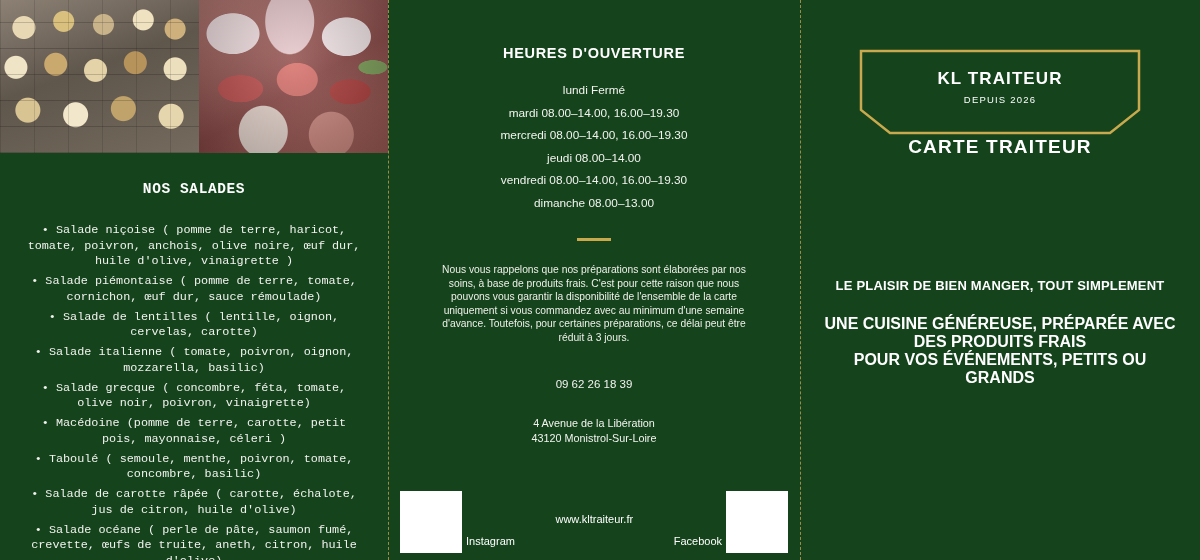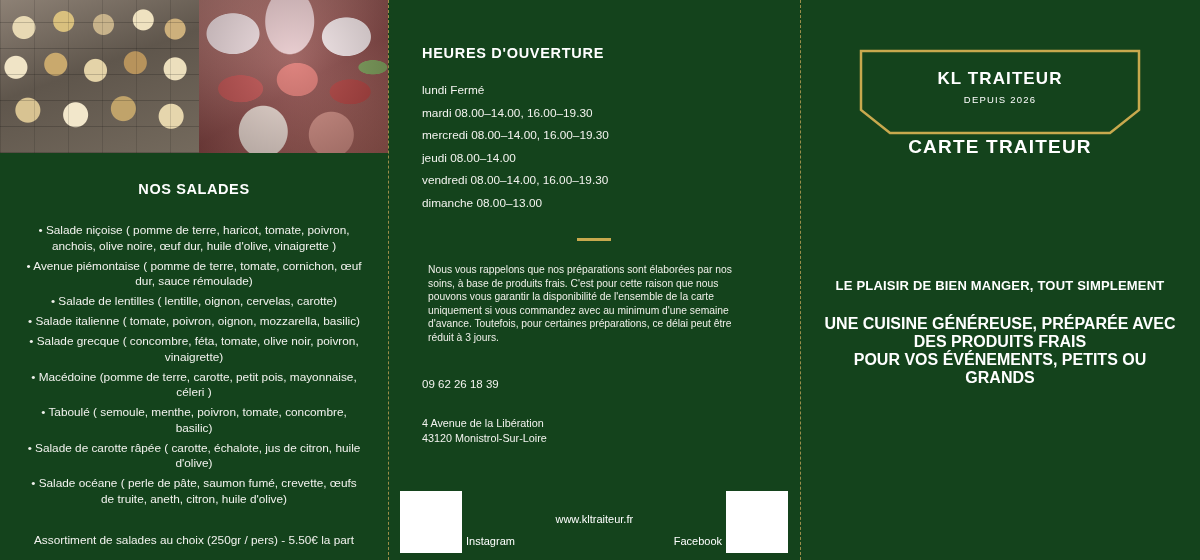"HEURES D'OUVERTURE" .mid-body { text-align: left -> center }
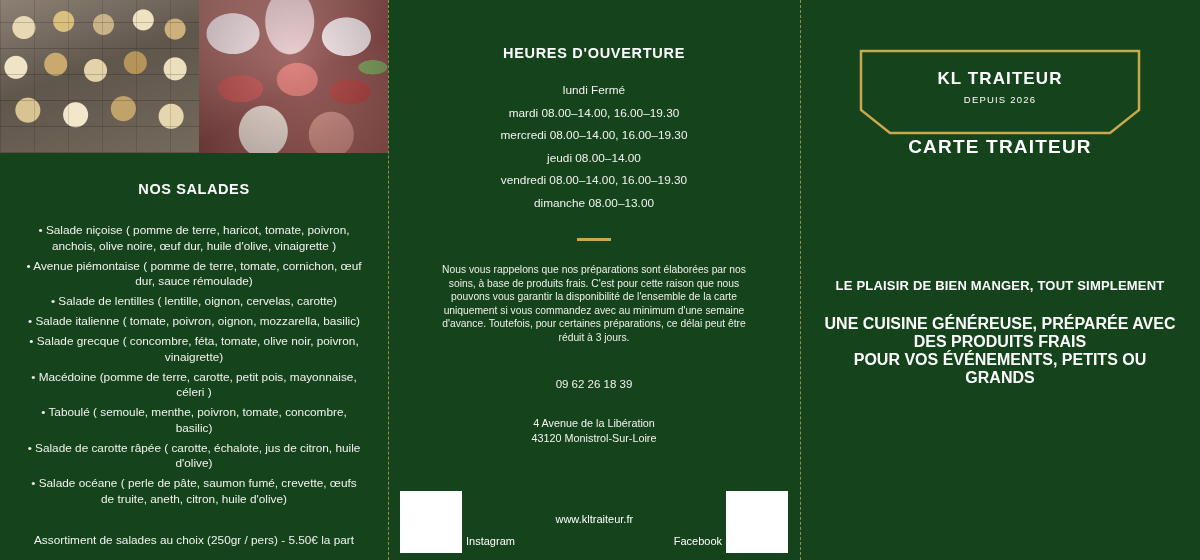"NOS SALADES" .panel-left { font-family: none -> Liberation Mono, monospace }
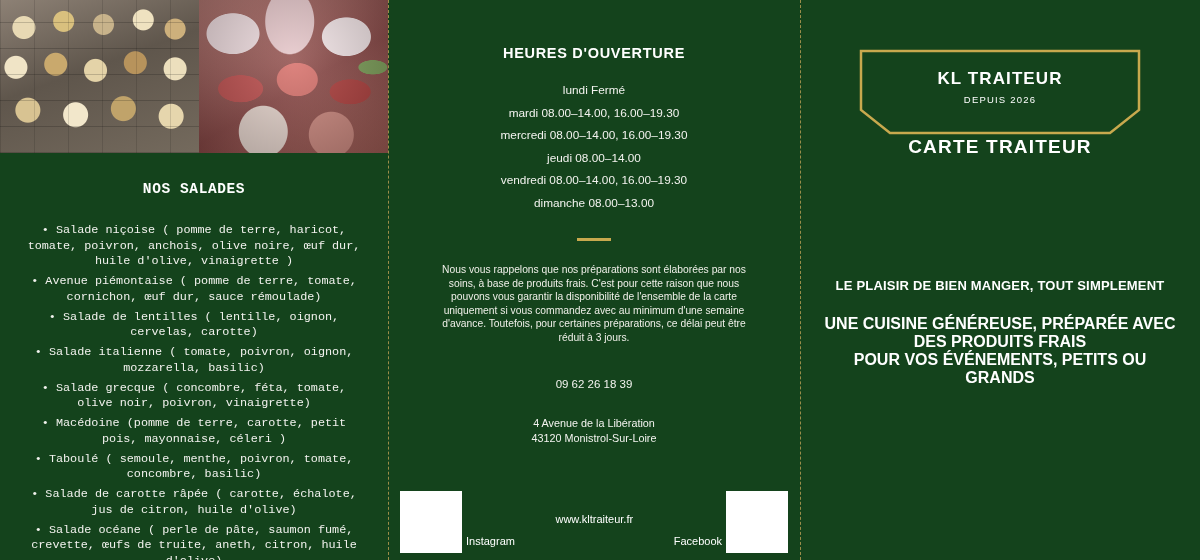"Avenue piémontaise ( pomme de" li { text: Avenue -> Salade }
